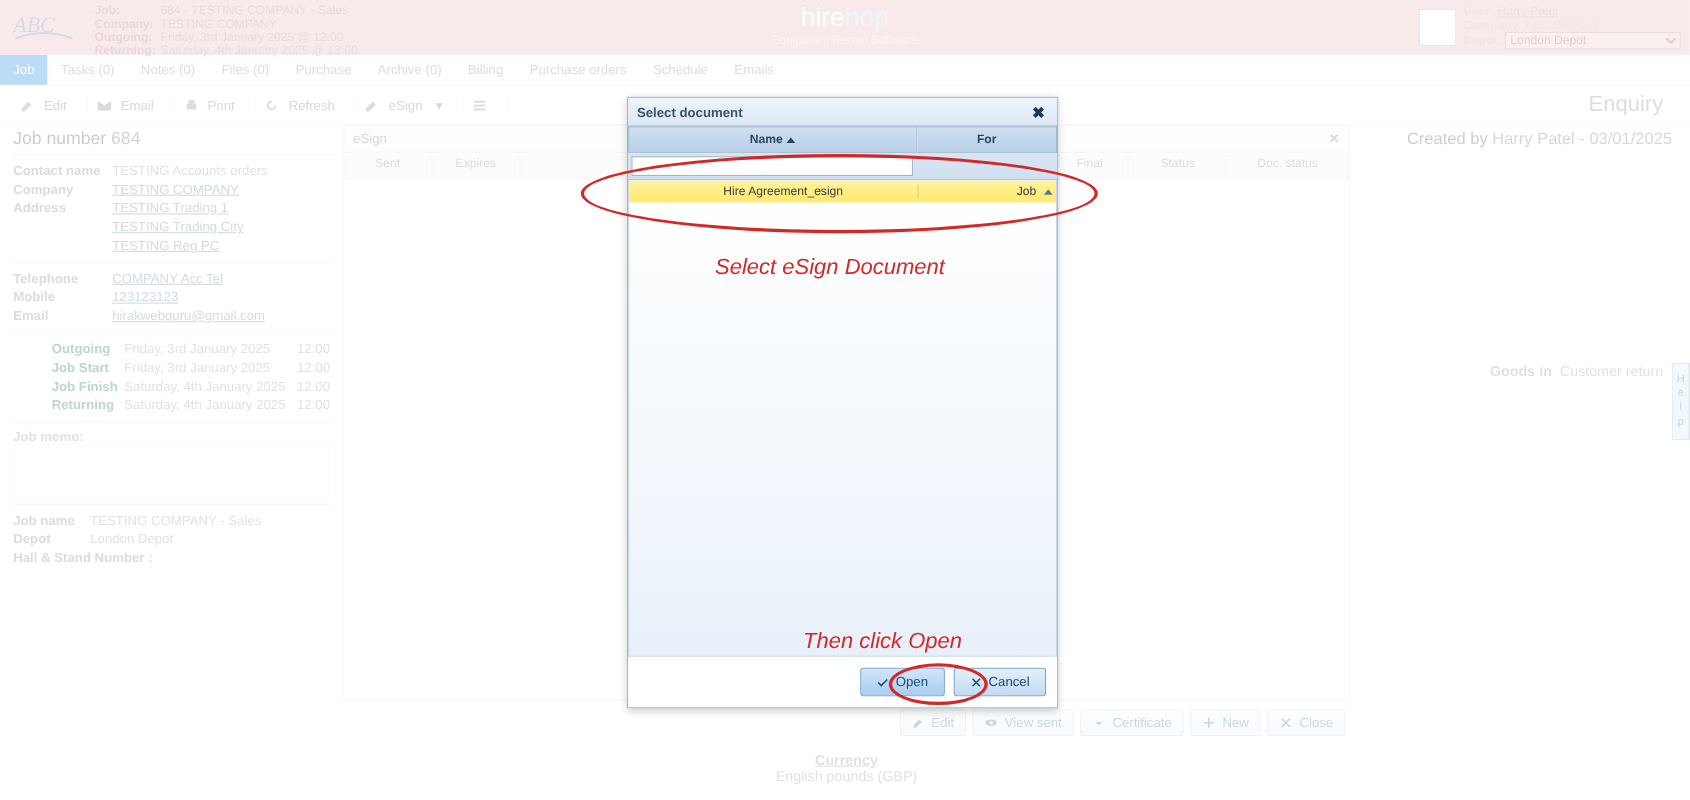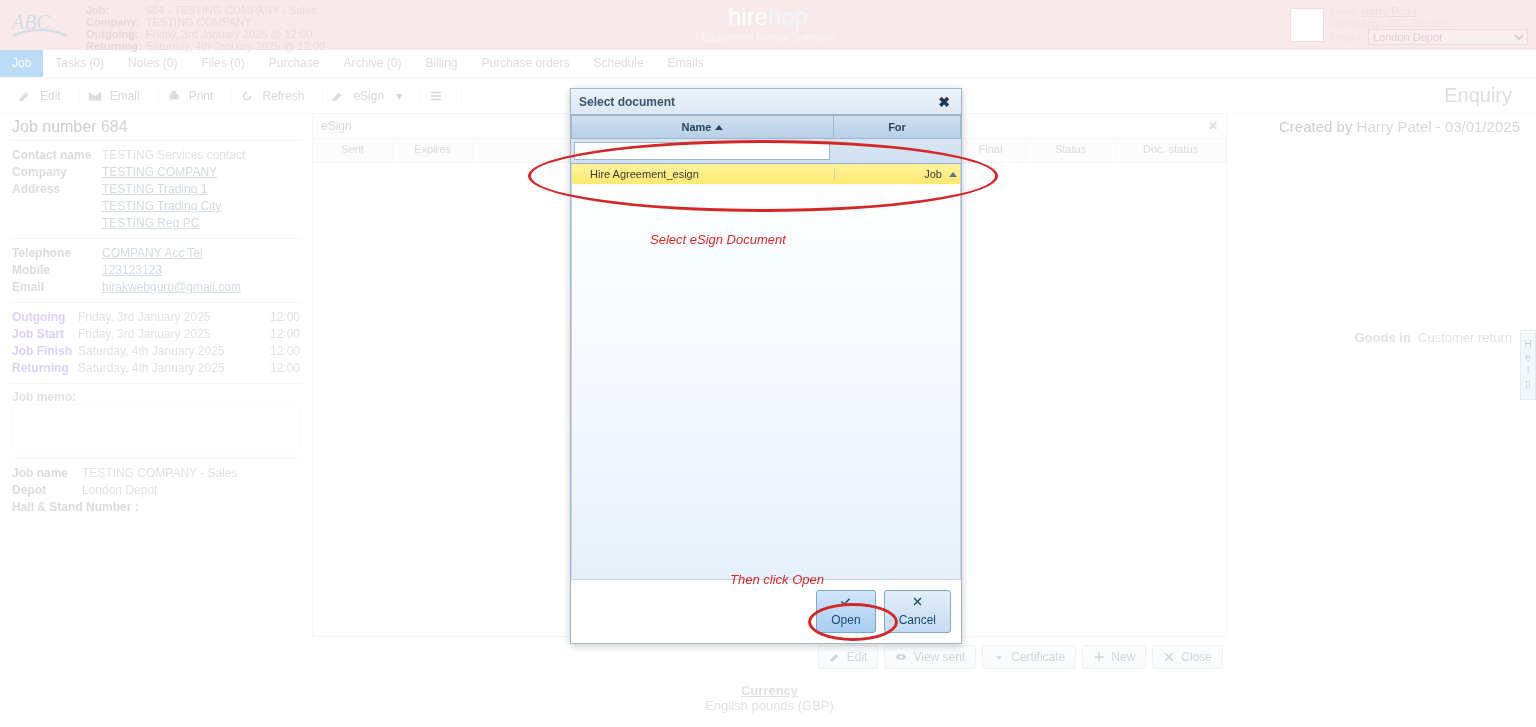"TESTING Services contact" span.ival { text: Services contact -> Accounts orders }
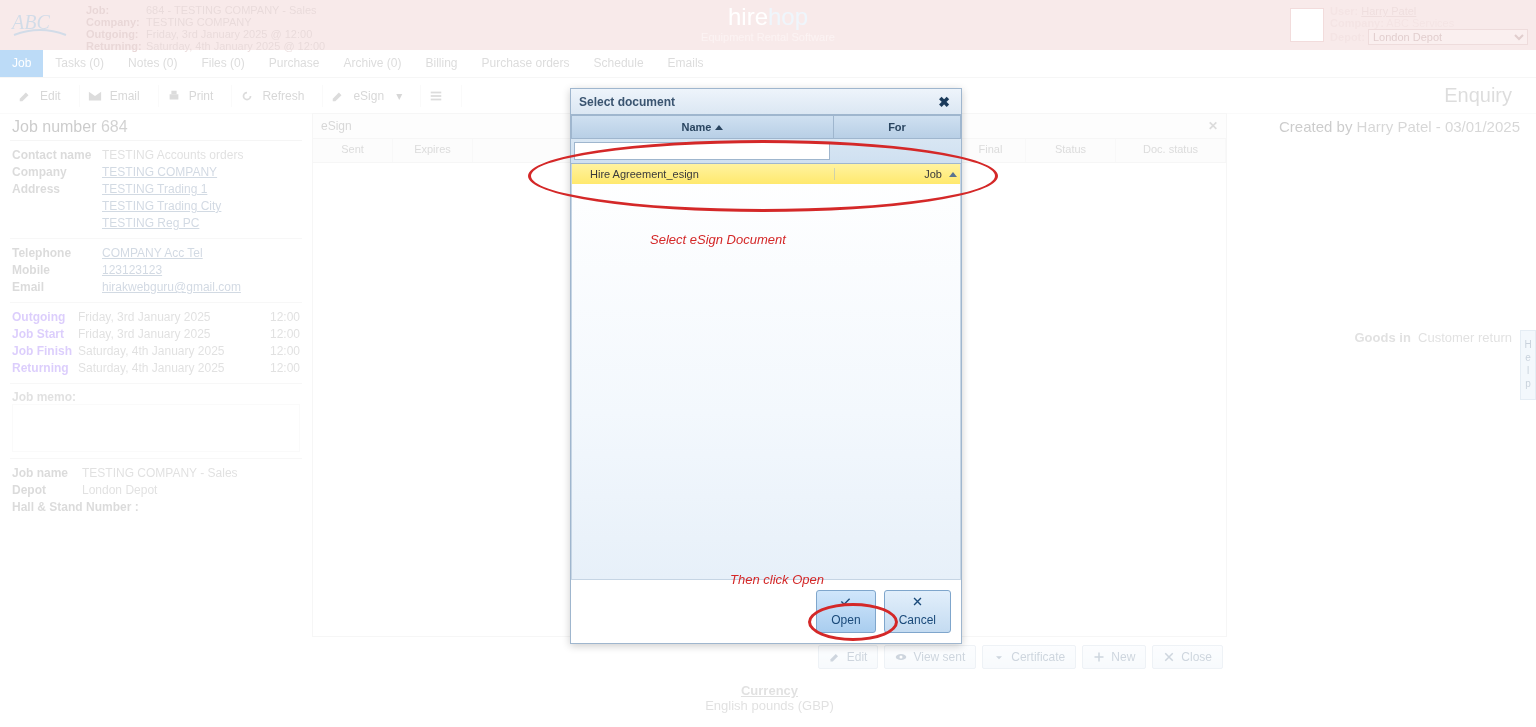"Hire Agreement_esign" .dlg-row .r1 { text-align: none -> center }
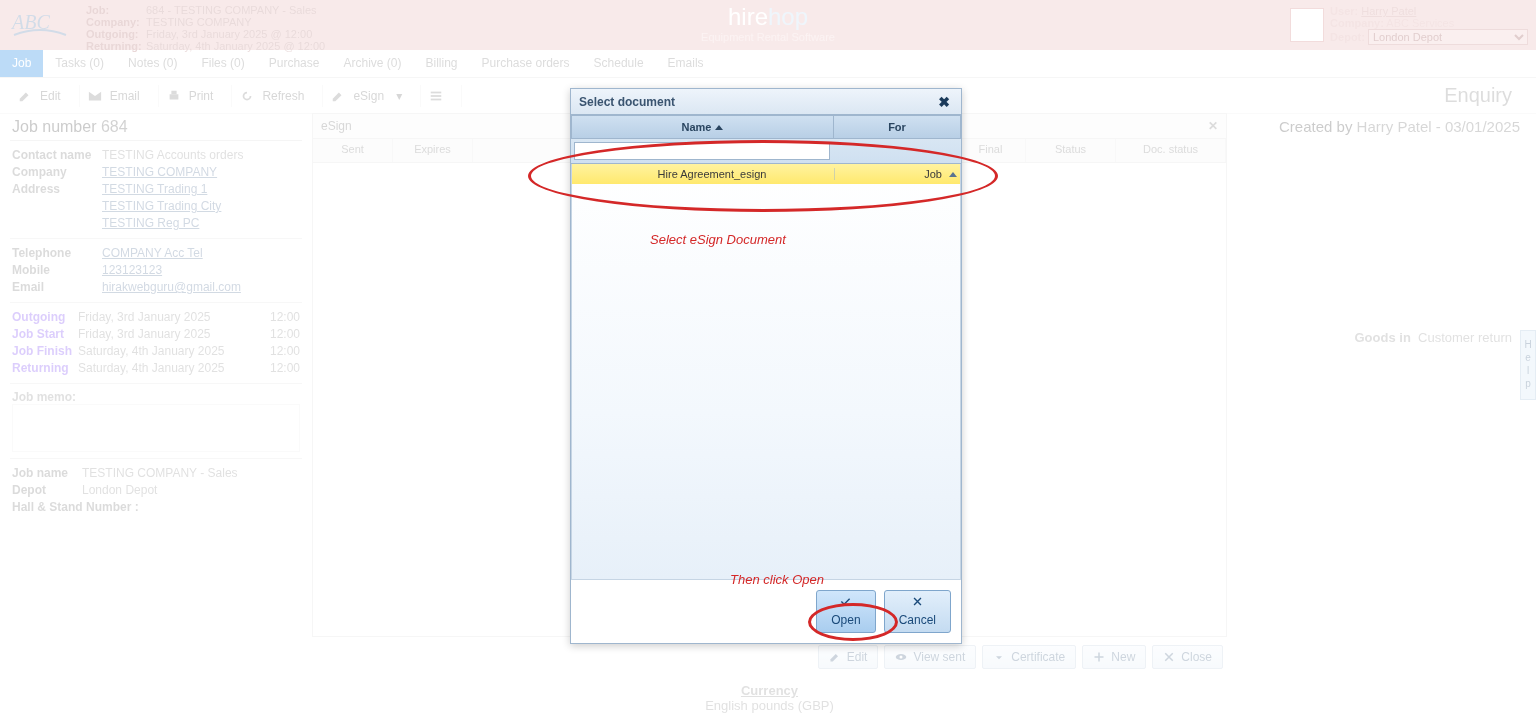"Select eSign Document" .annot-text { font-size: 13px -> 20px }
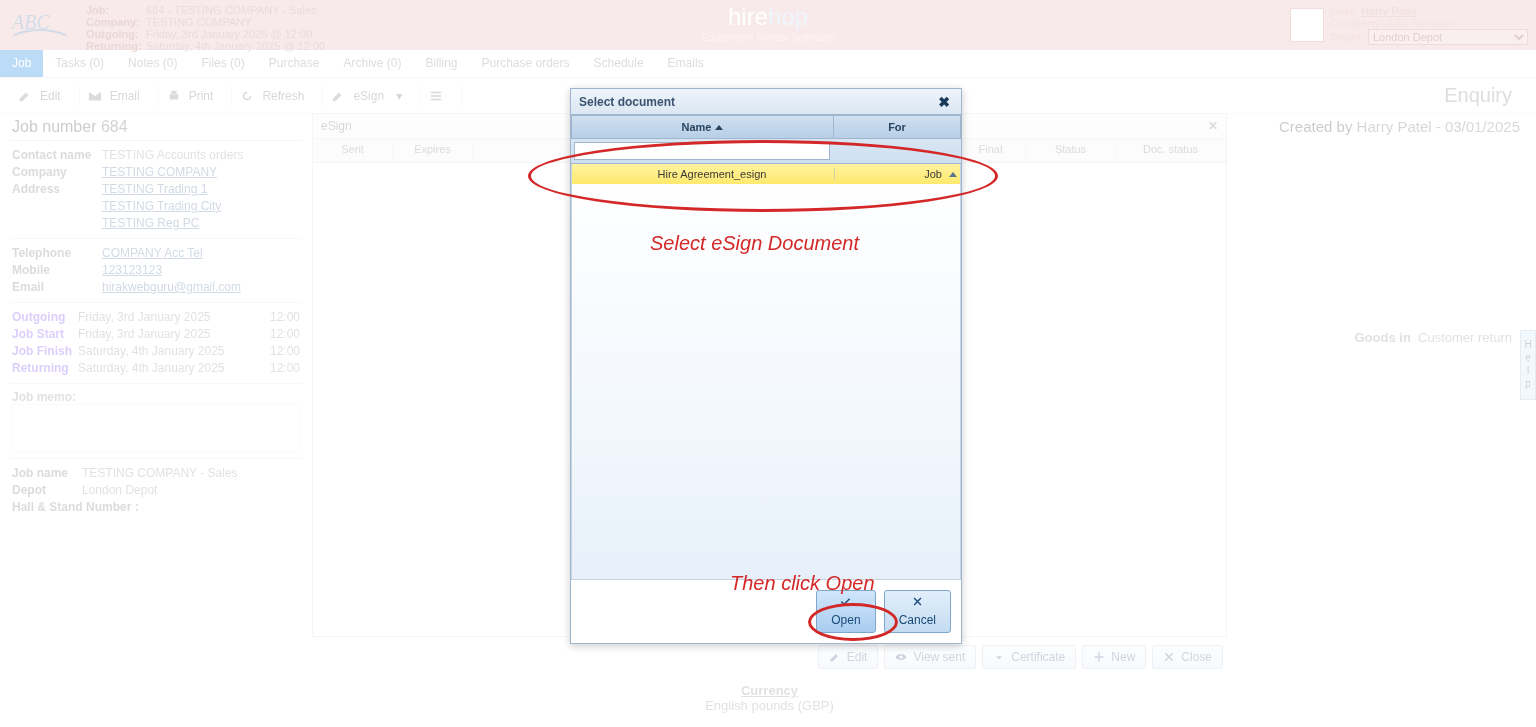"Outgoing" .sched-row .ilbl { color: #8b5cf6 -> #15803d; margin-left: none -> 35px }
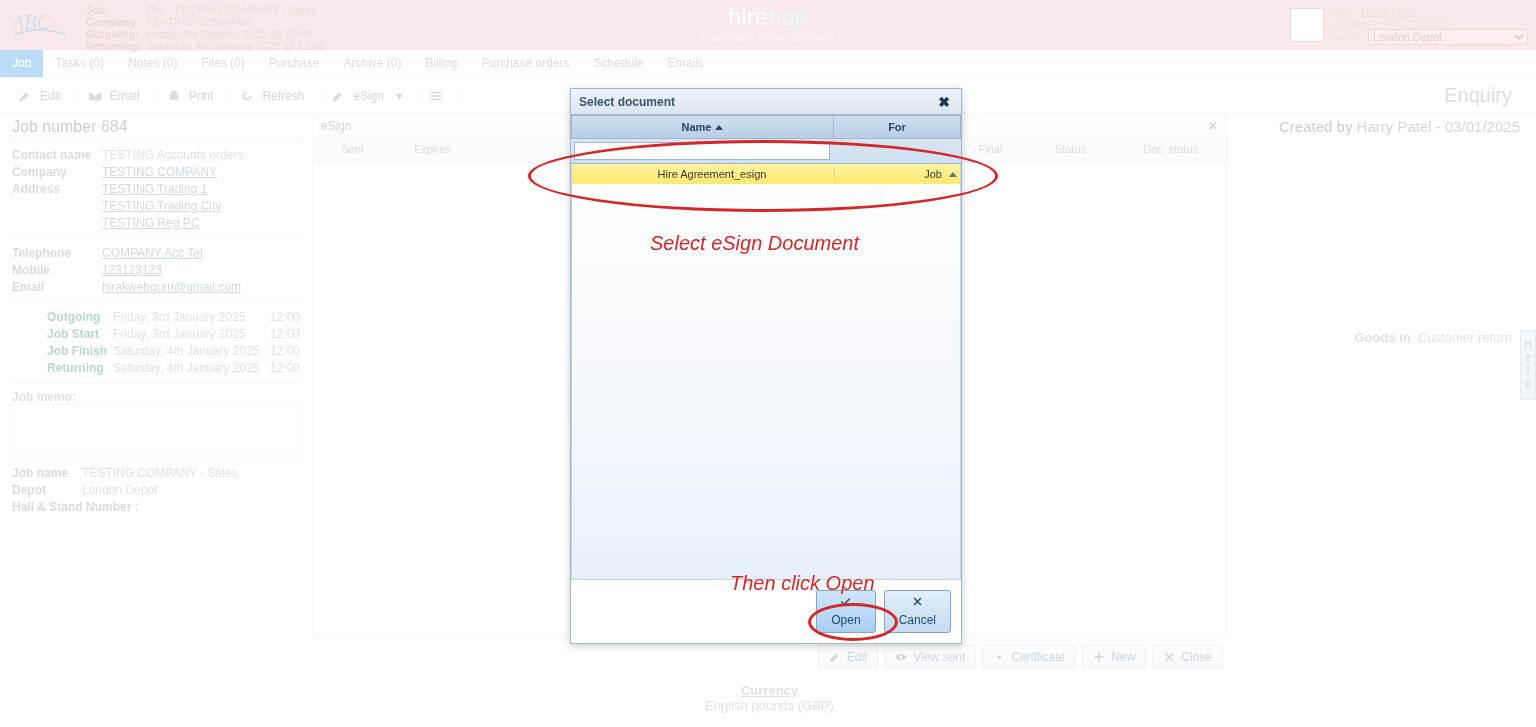"Open" .dlg-btn { flex-direction: column -> none }
